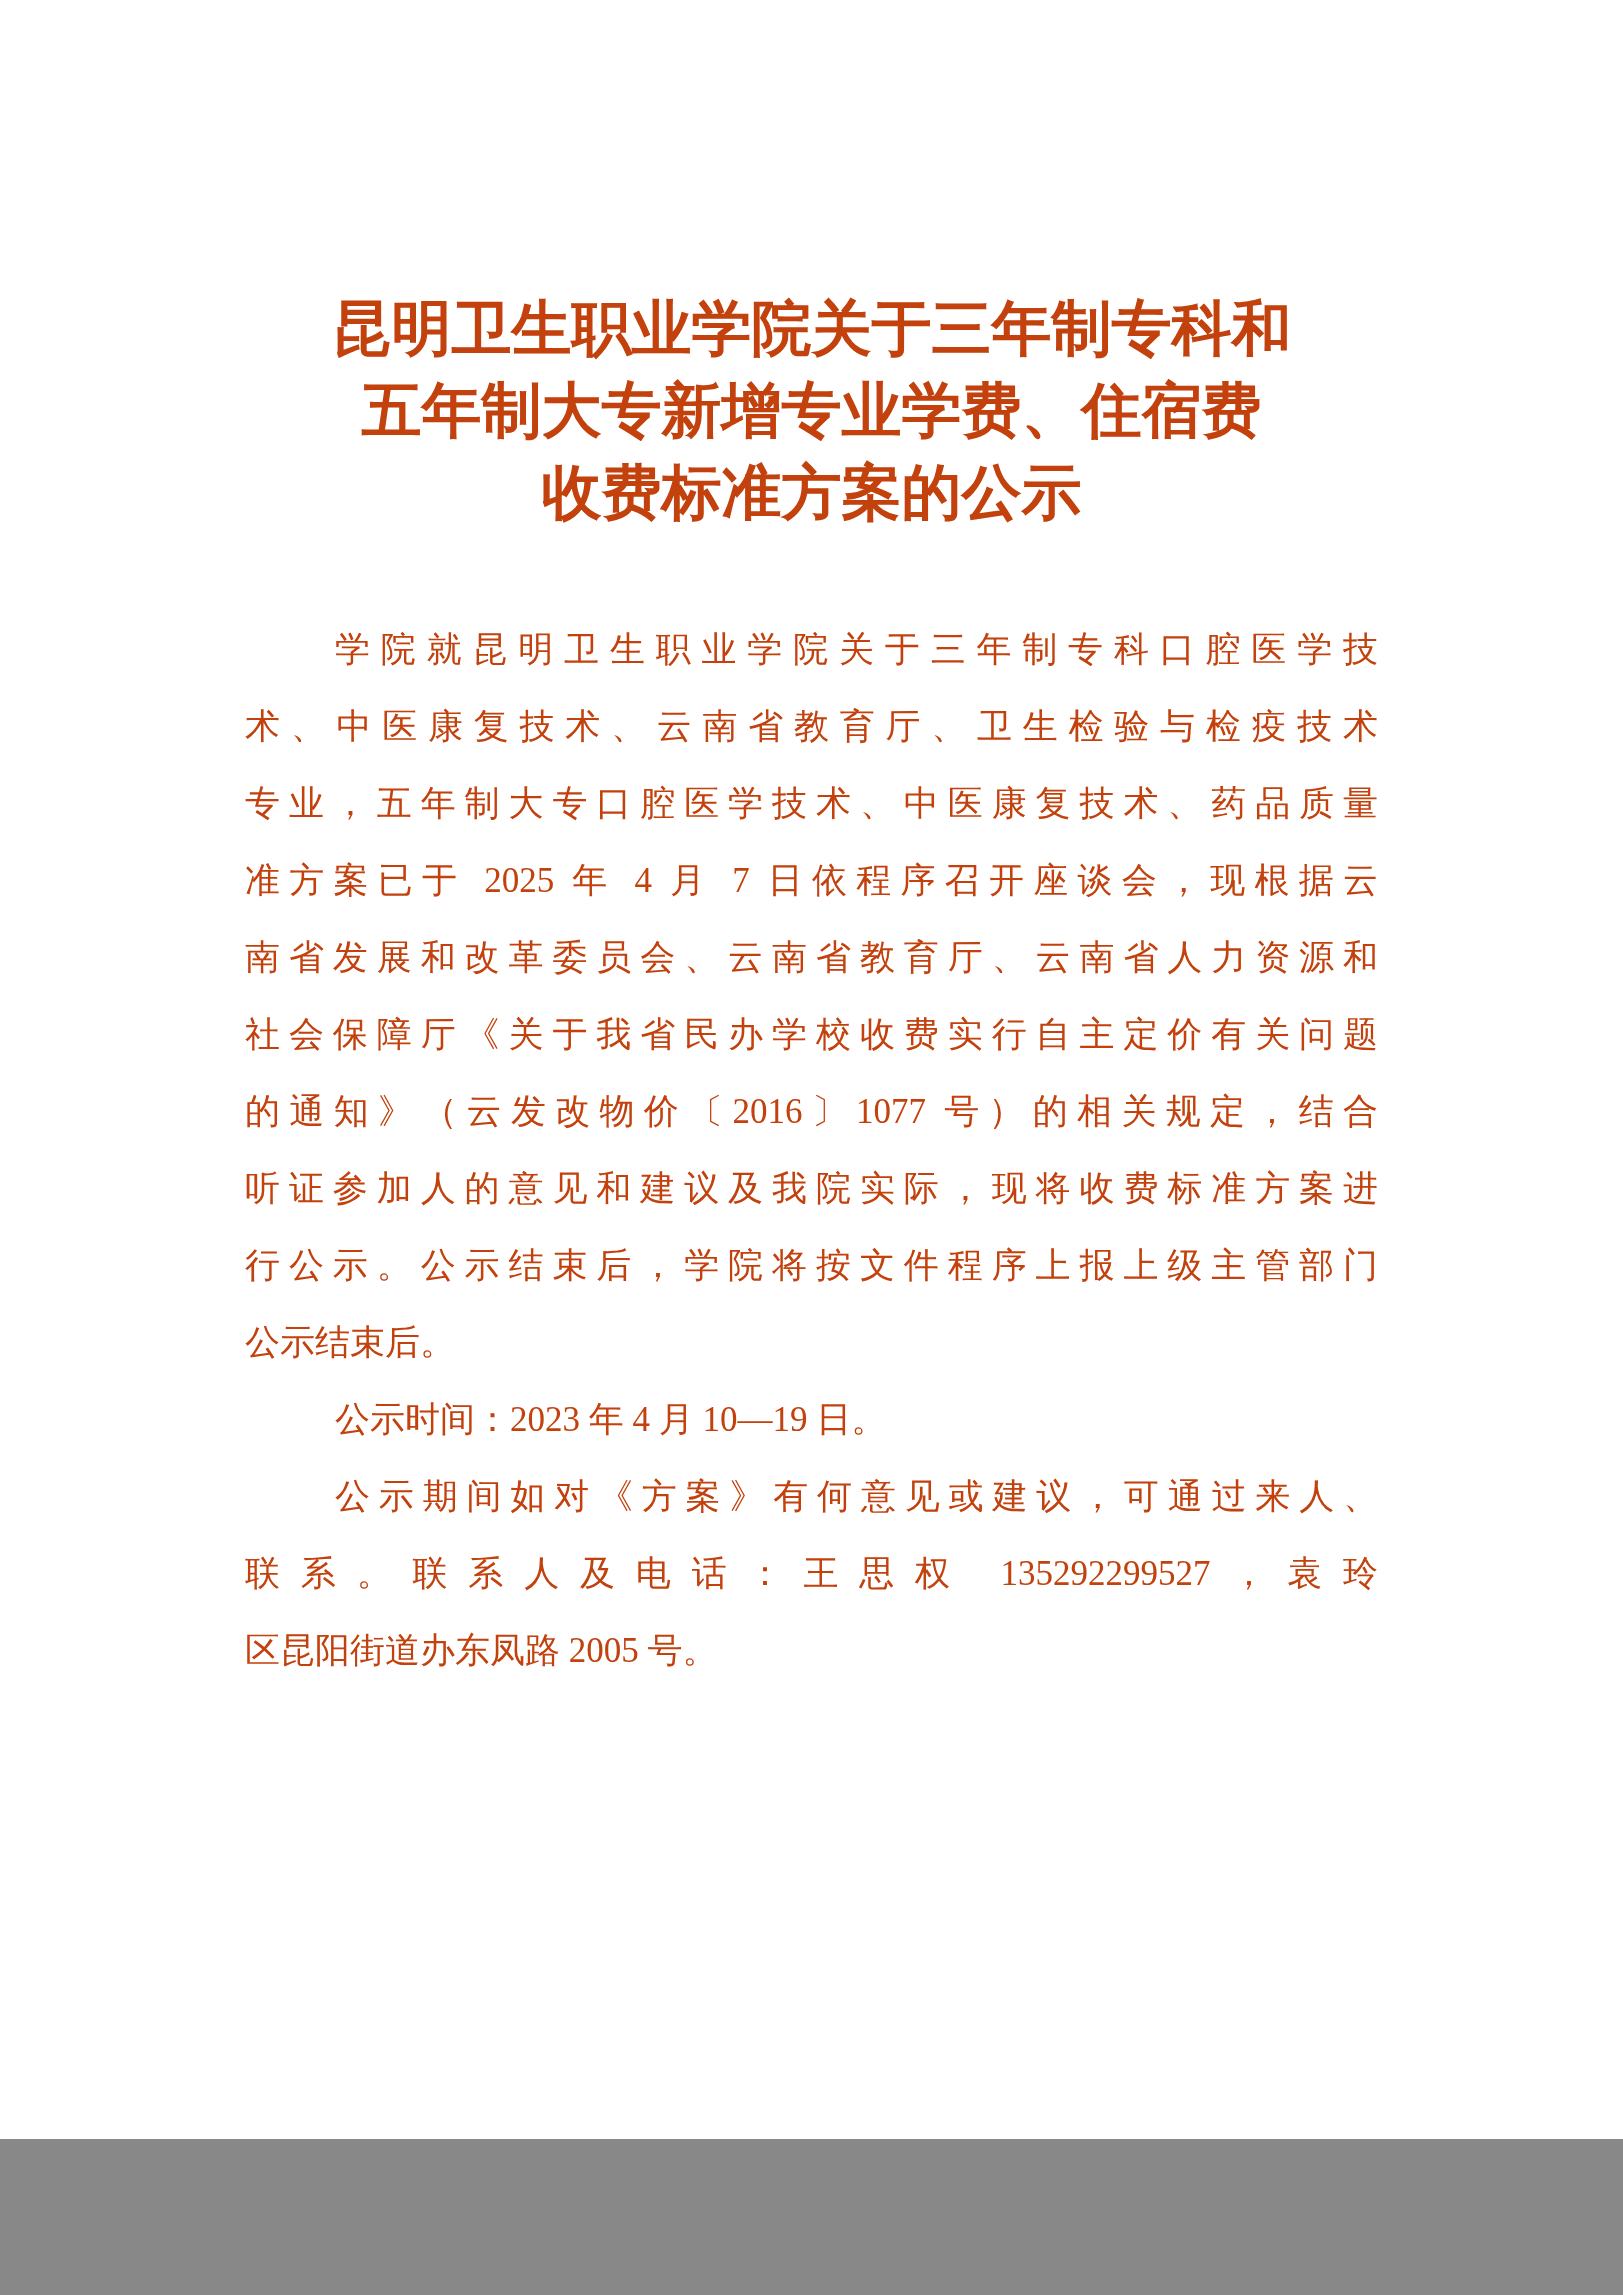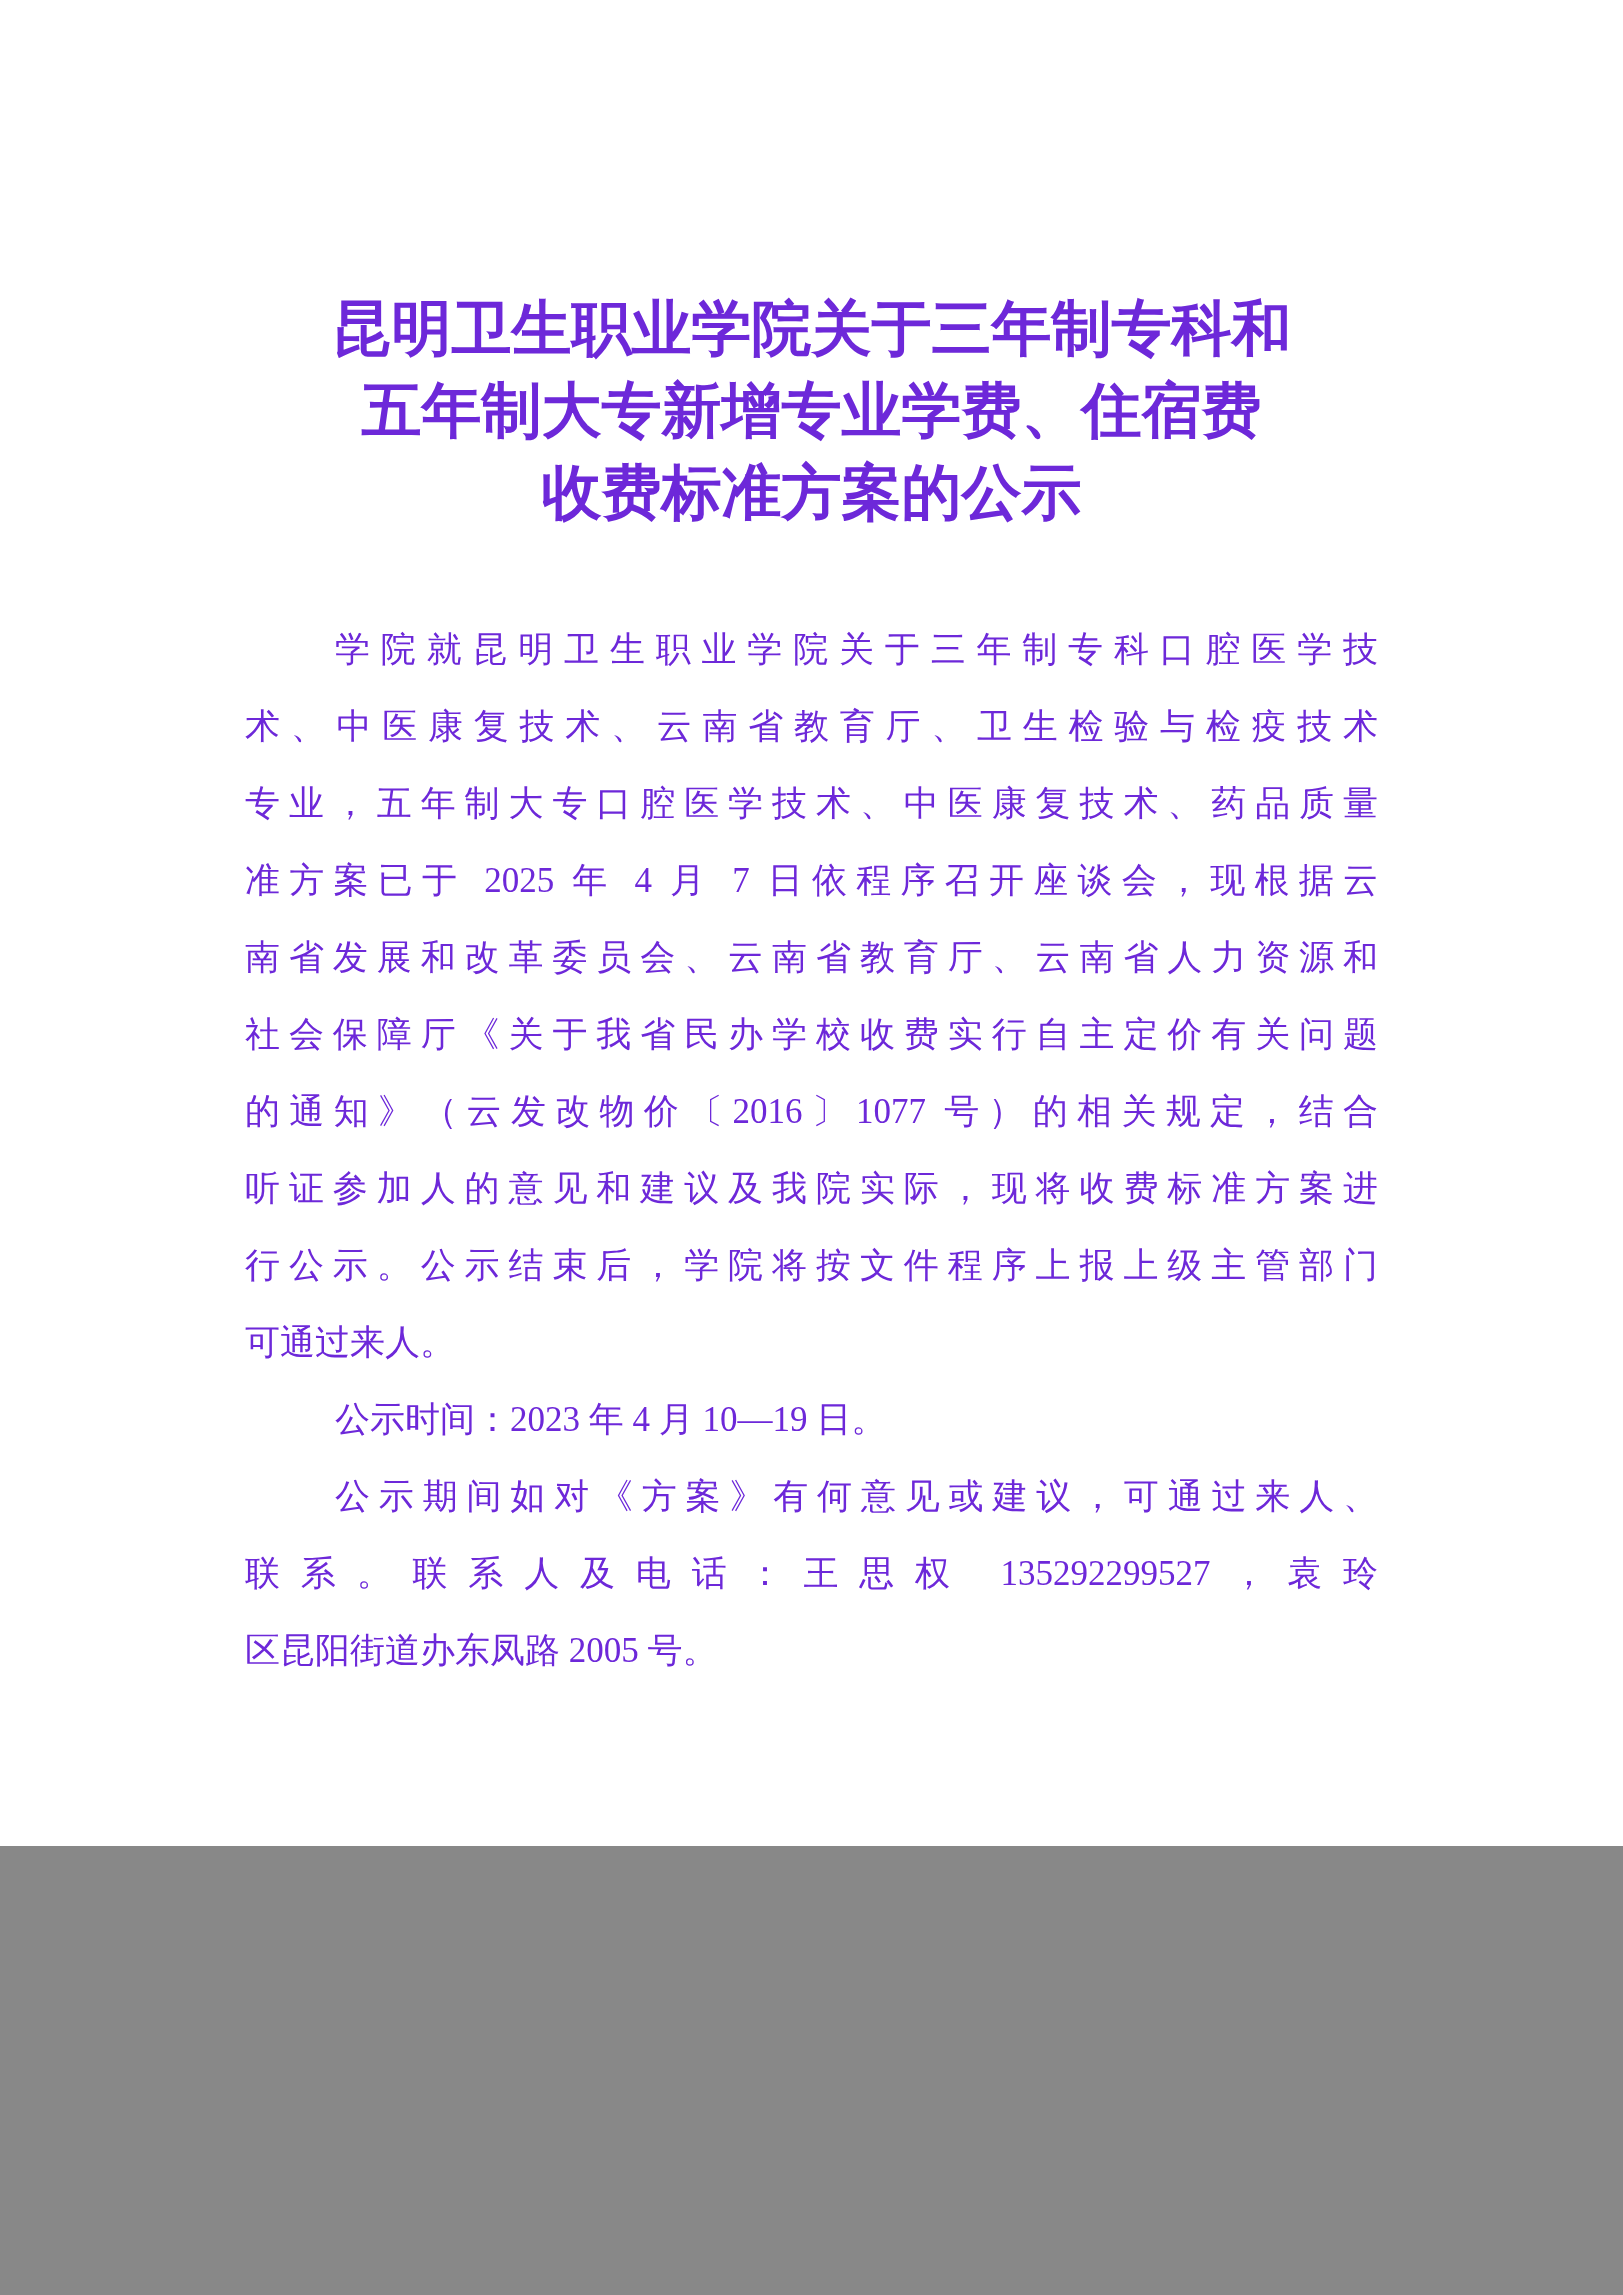"昆明卫生职业学院关于三年制专科和" .page { color: #6d28d9 -> #c2410c; height: 1846px -> 2139px }
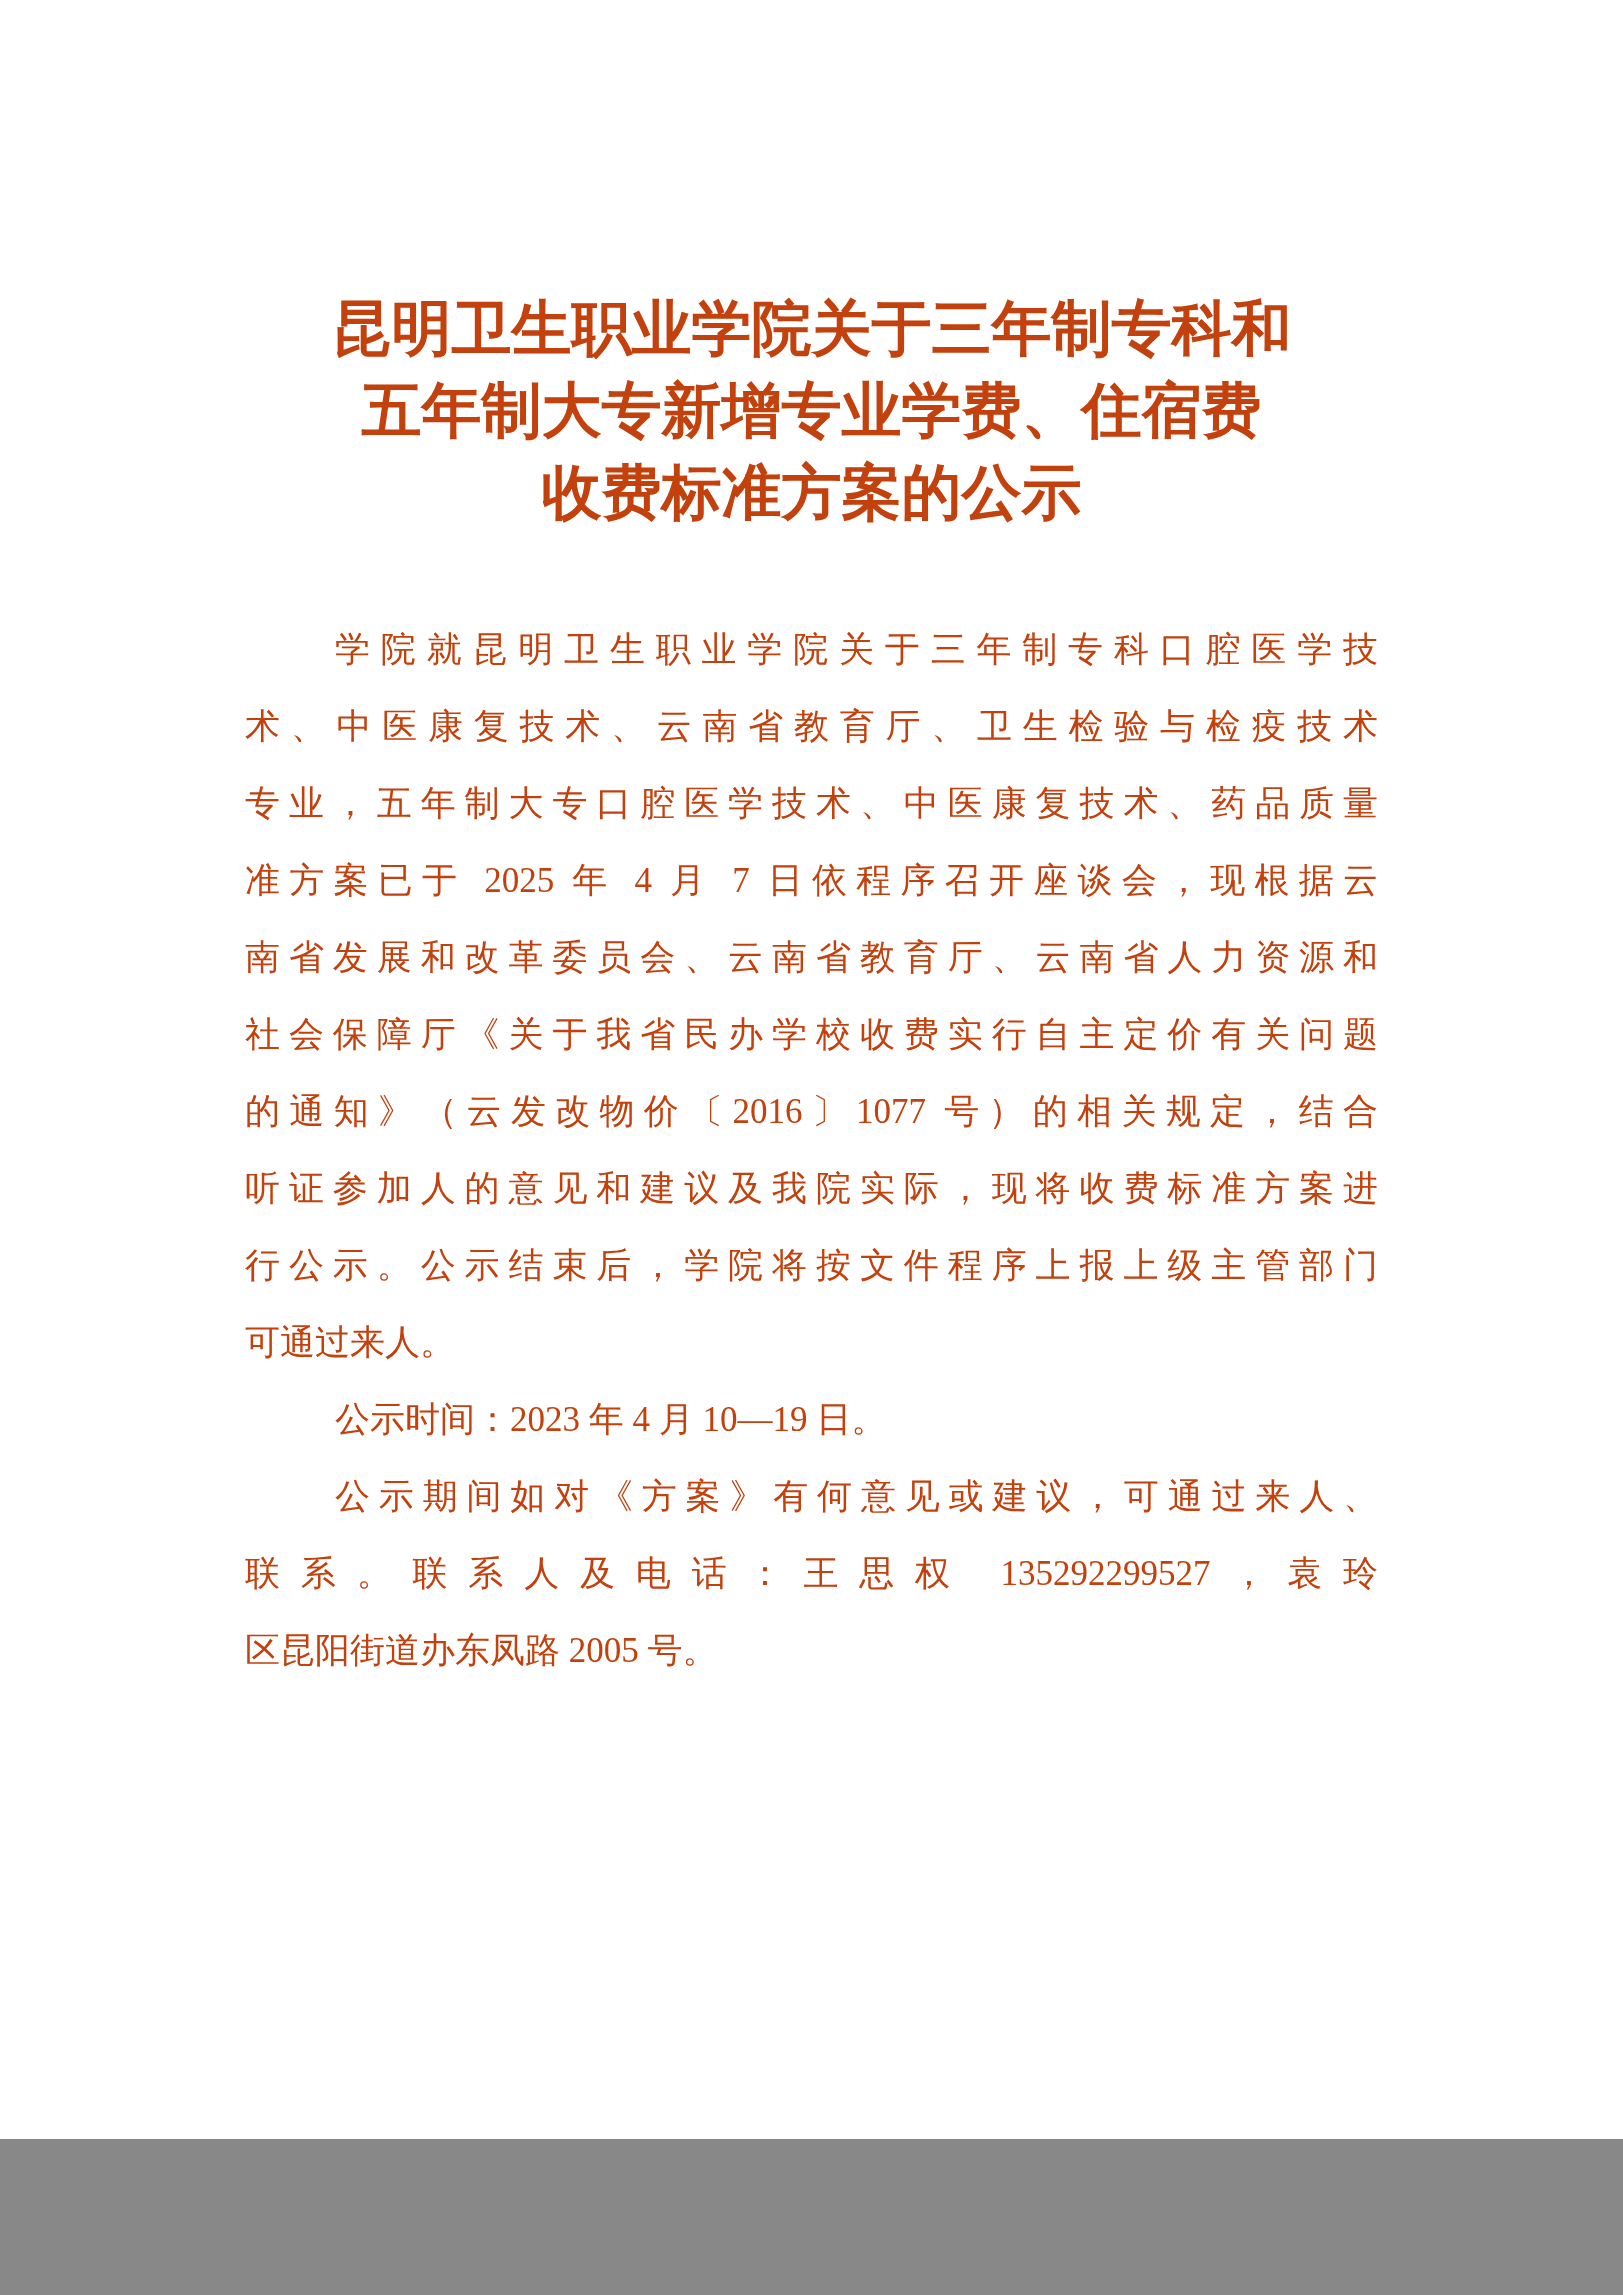"可通过来人。" div.body-line { text: 可通过来人 -> 公示结束后 }
